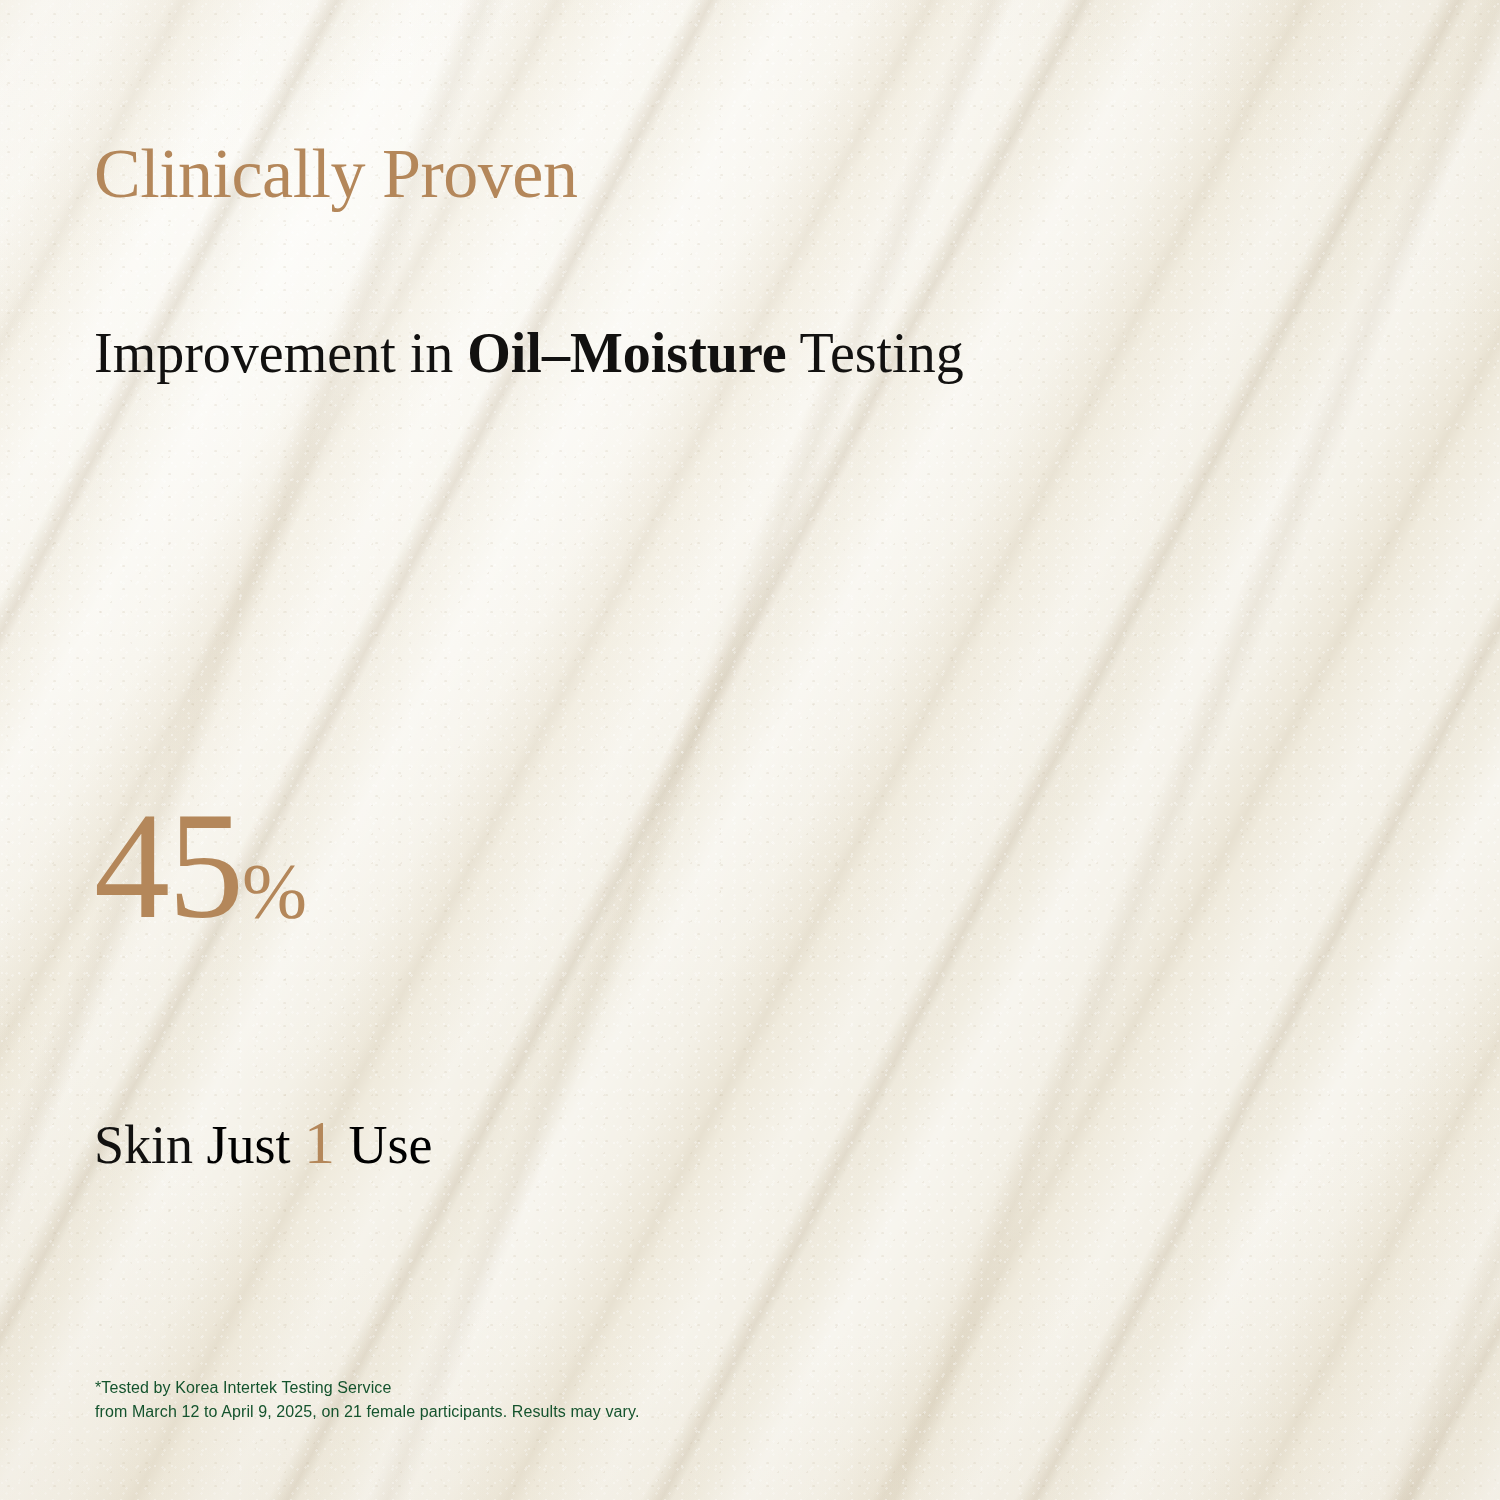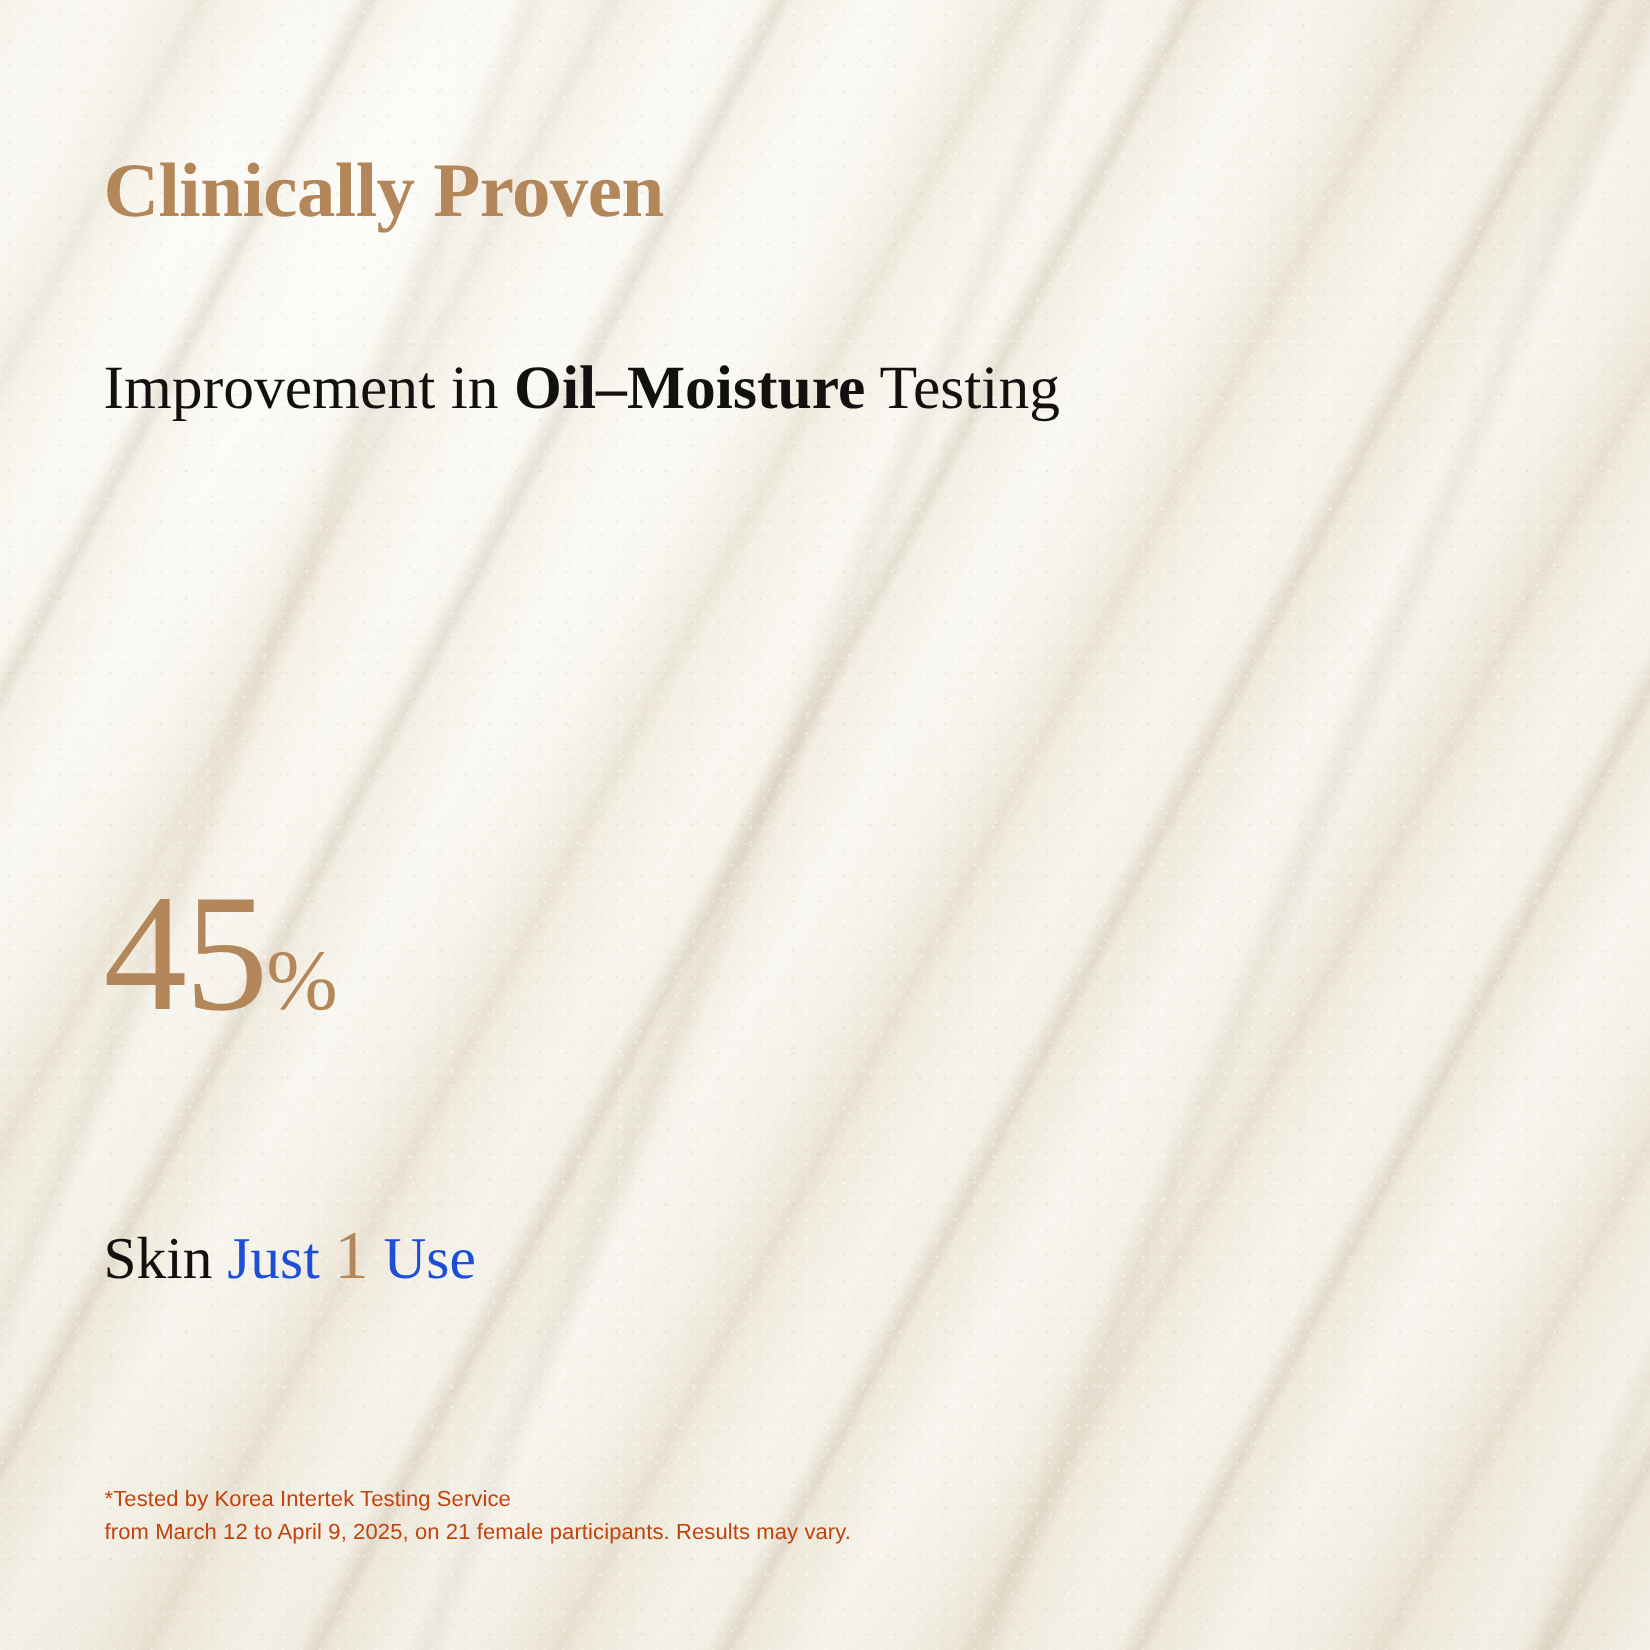"Clinically Proven" .heading { font-weight: bold -> normal }
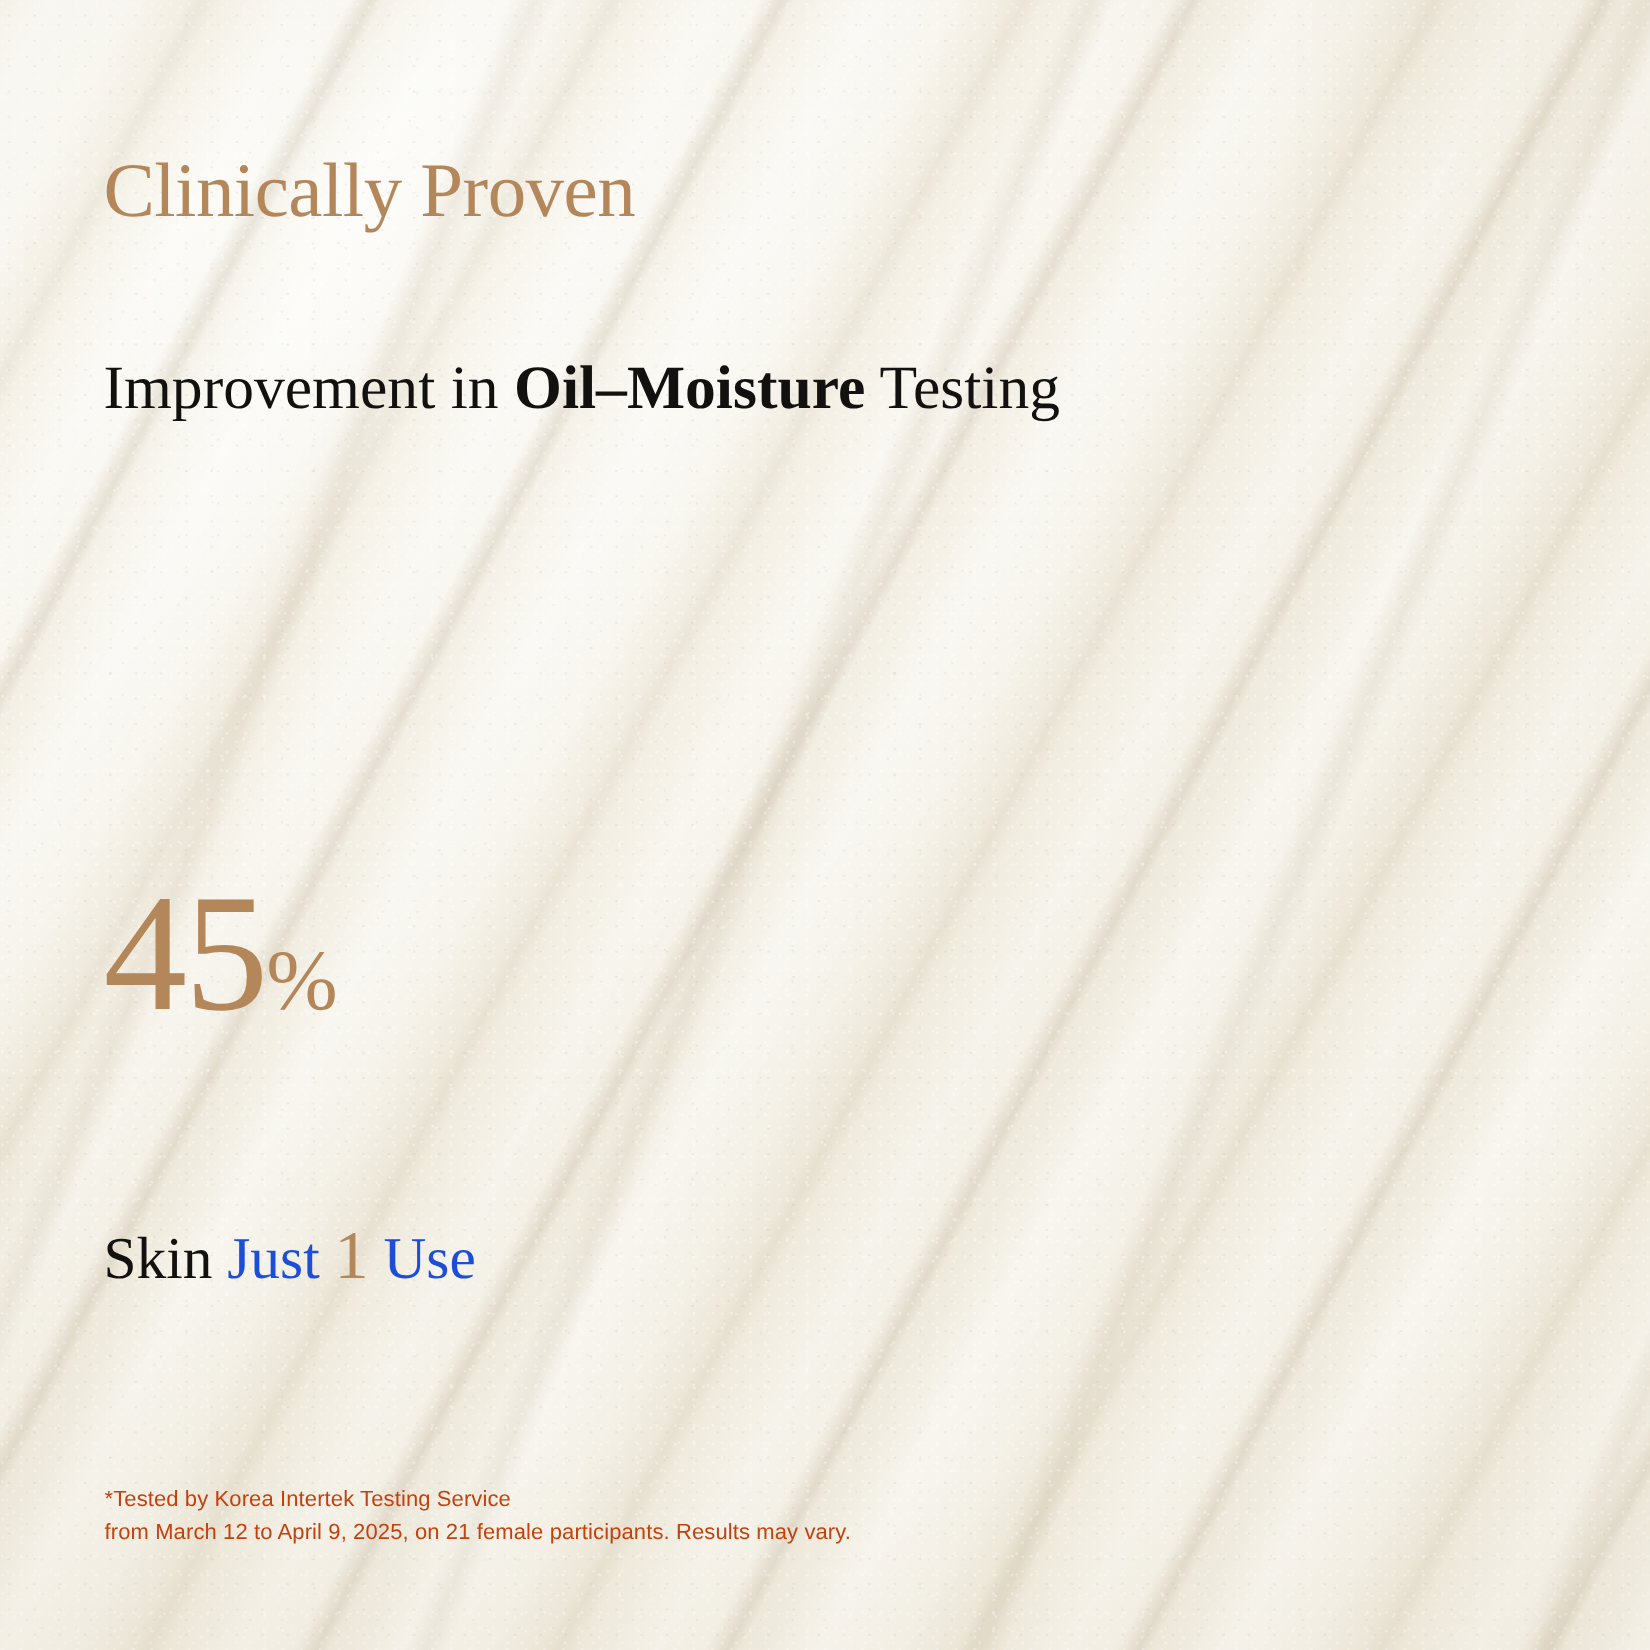"Just" .after-line .tan { color: #1d4ed8 -> #000000 }
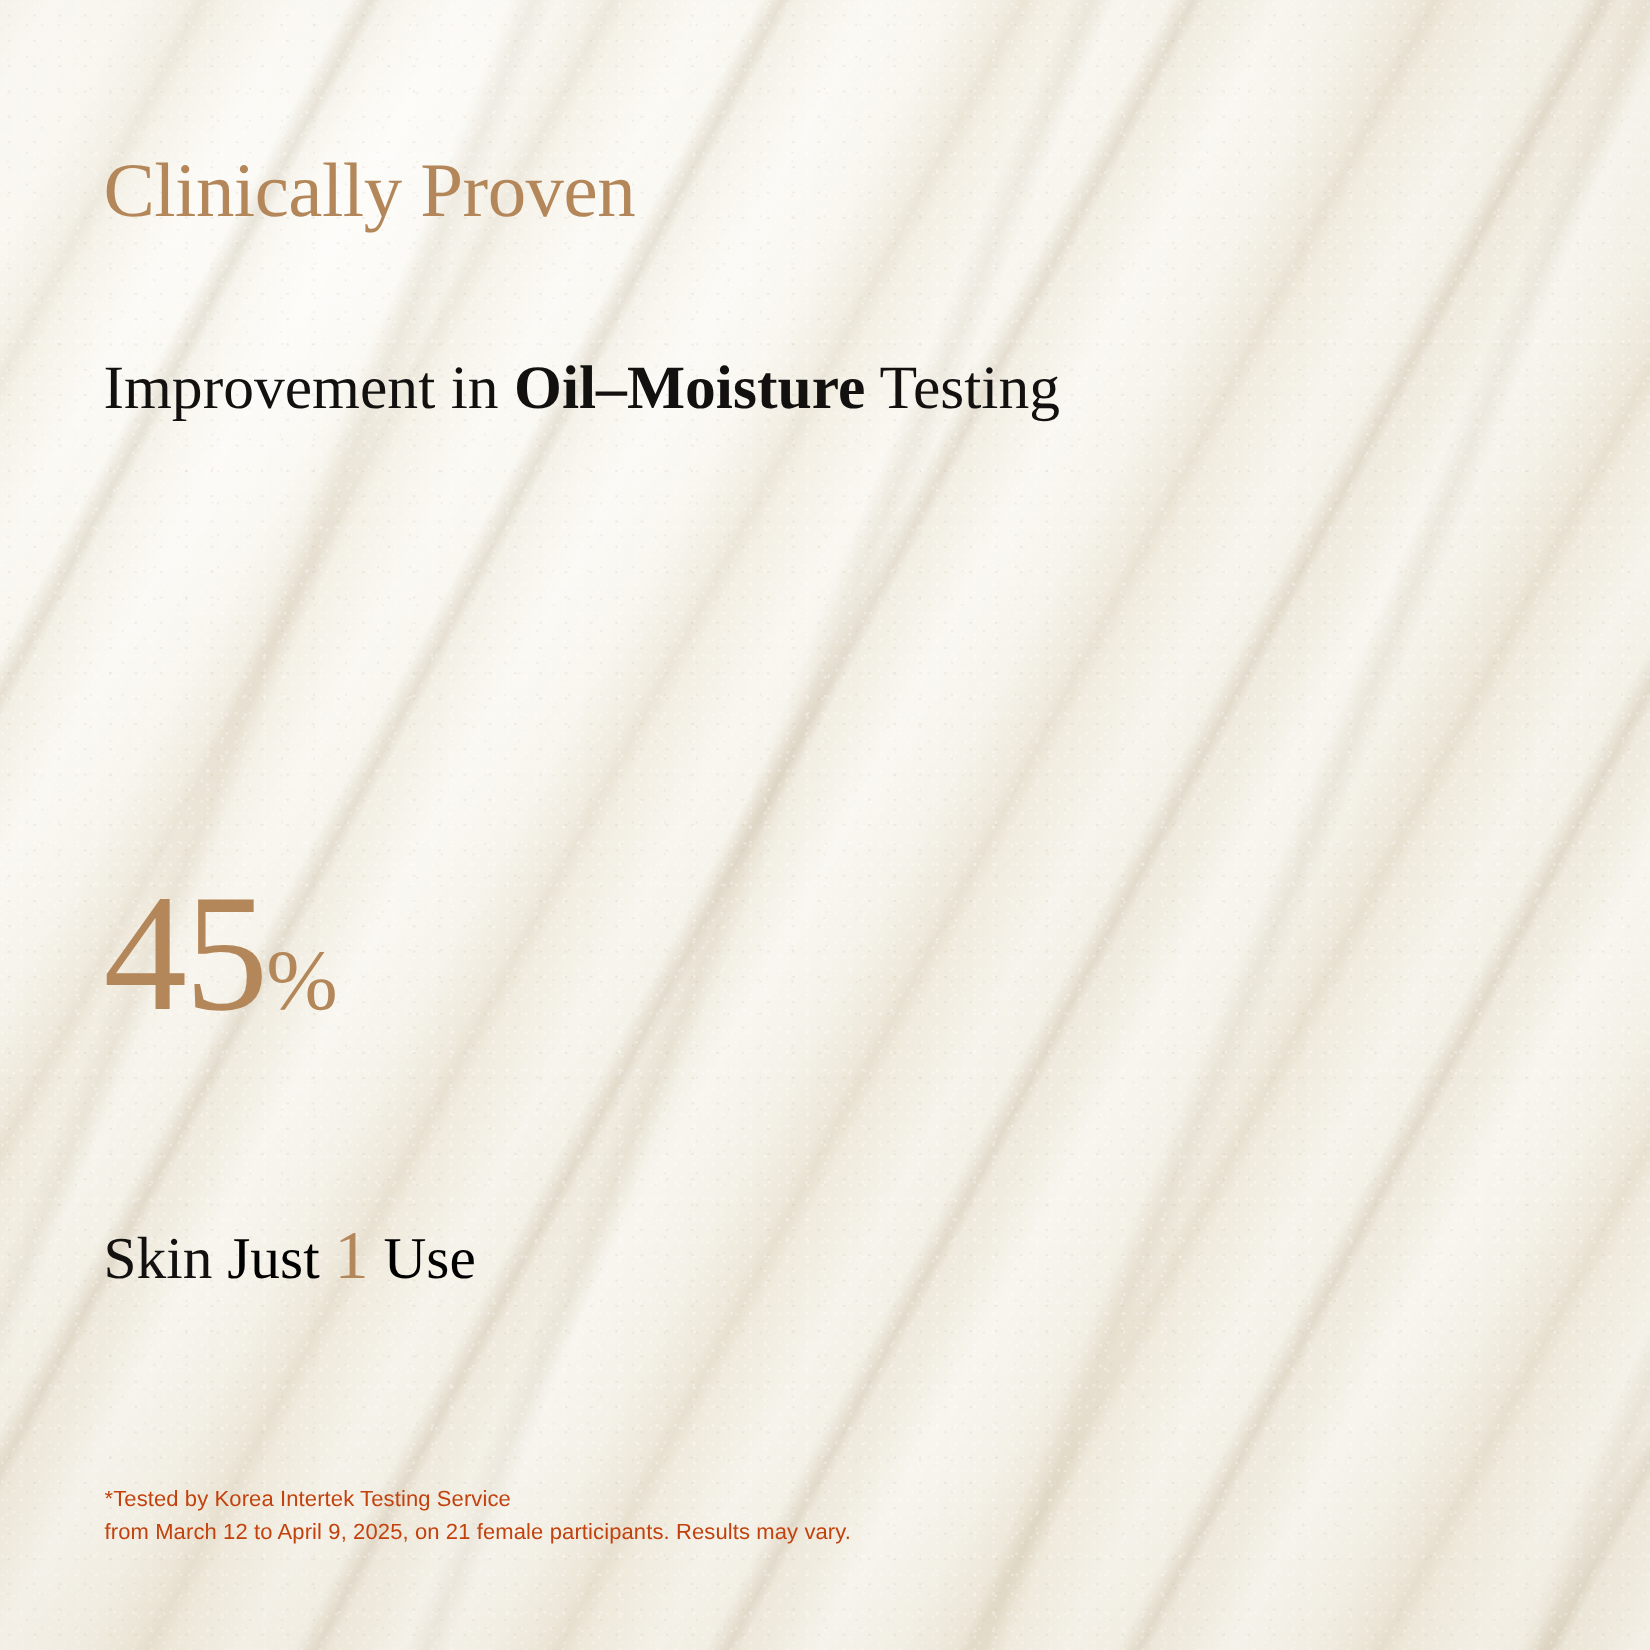"*Tested by Korea Intertek Testing" .footnote { color: #c2410c -> #14532d; font-size: 20px -> 16px; top: 1348px -> 1376px }
